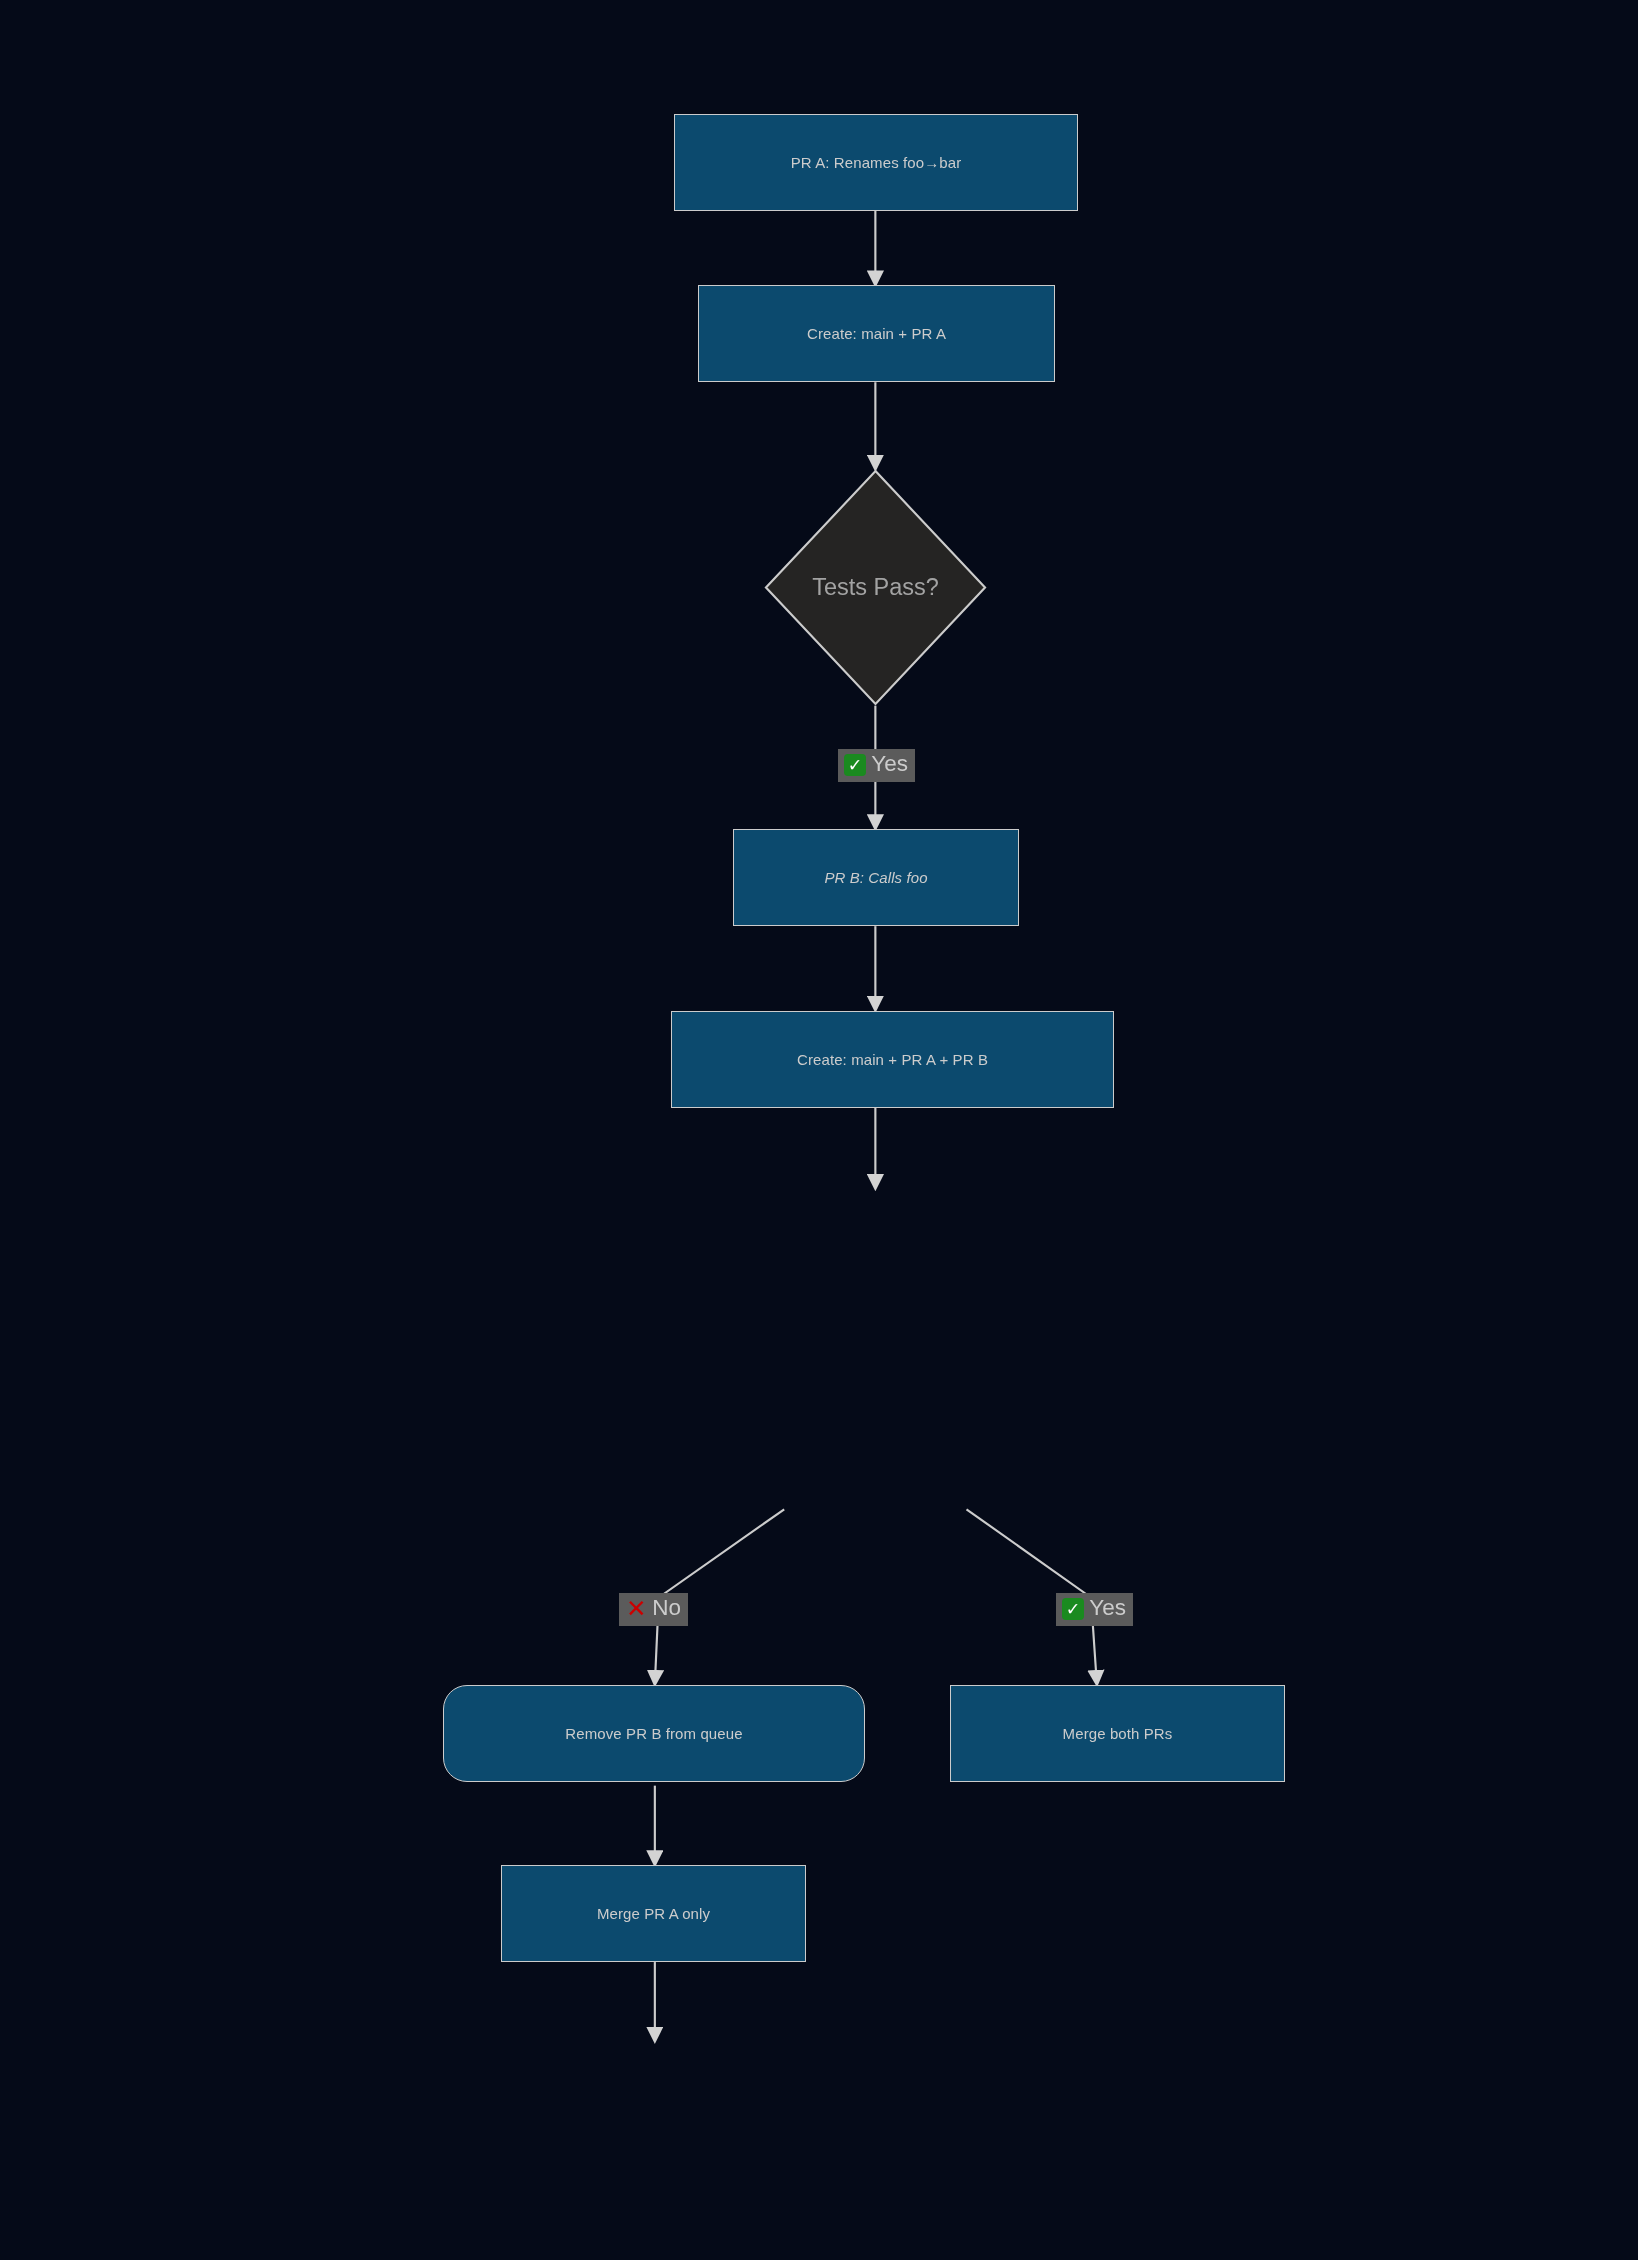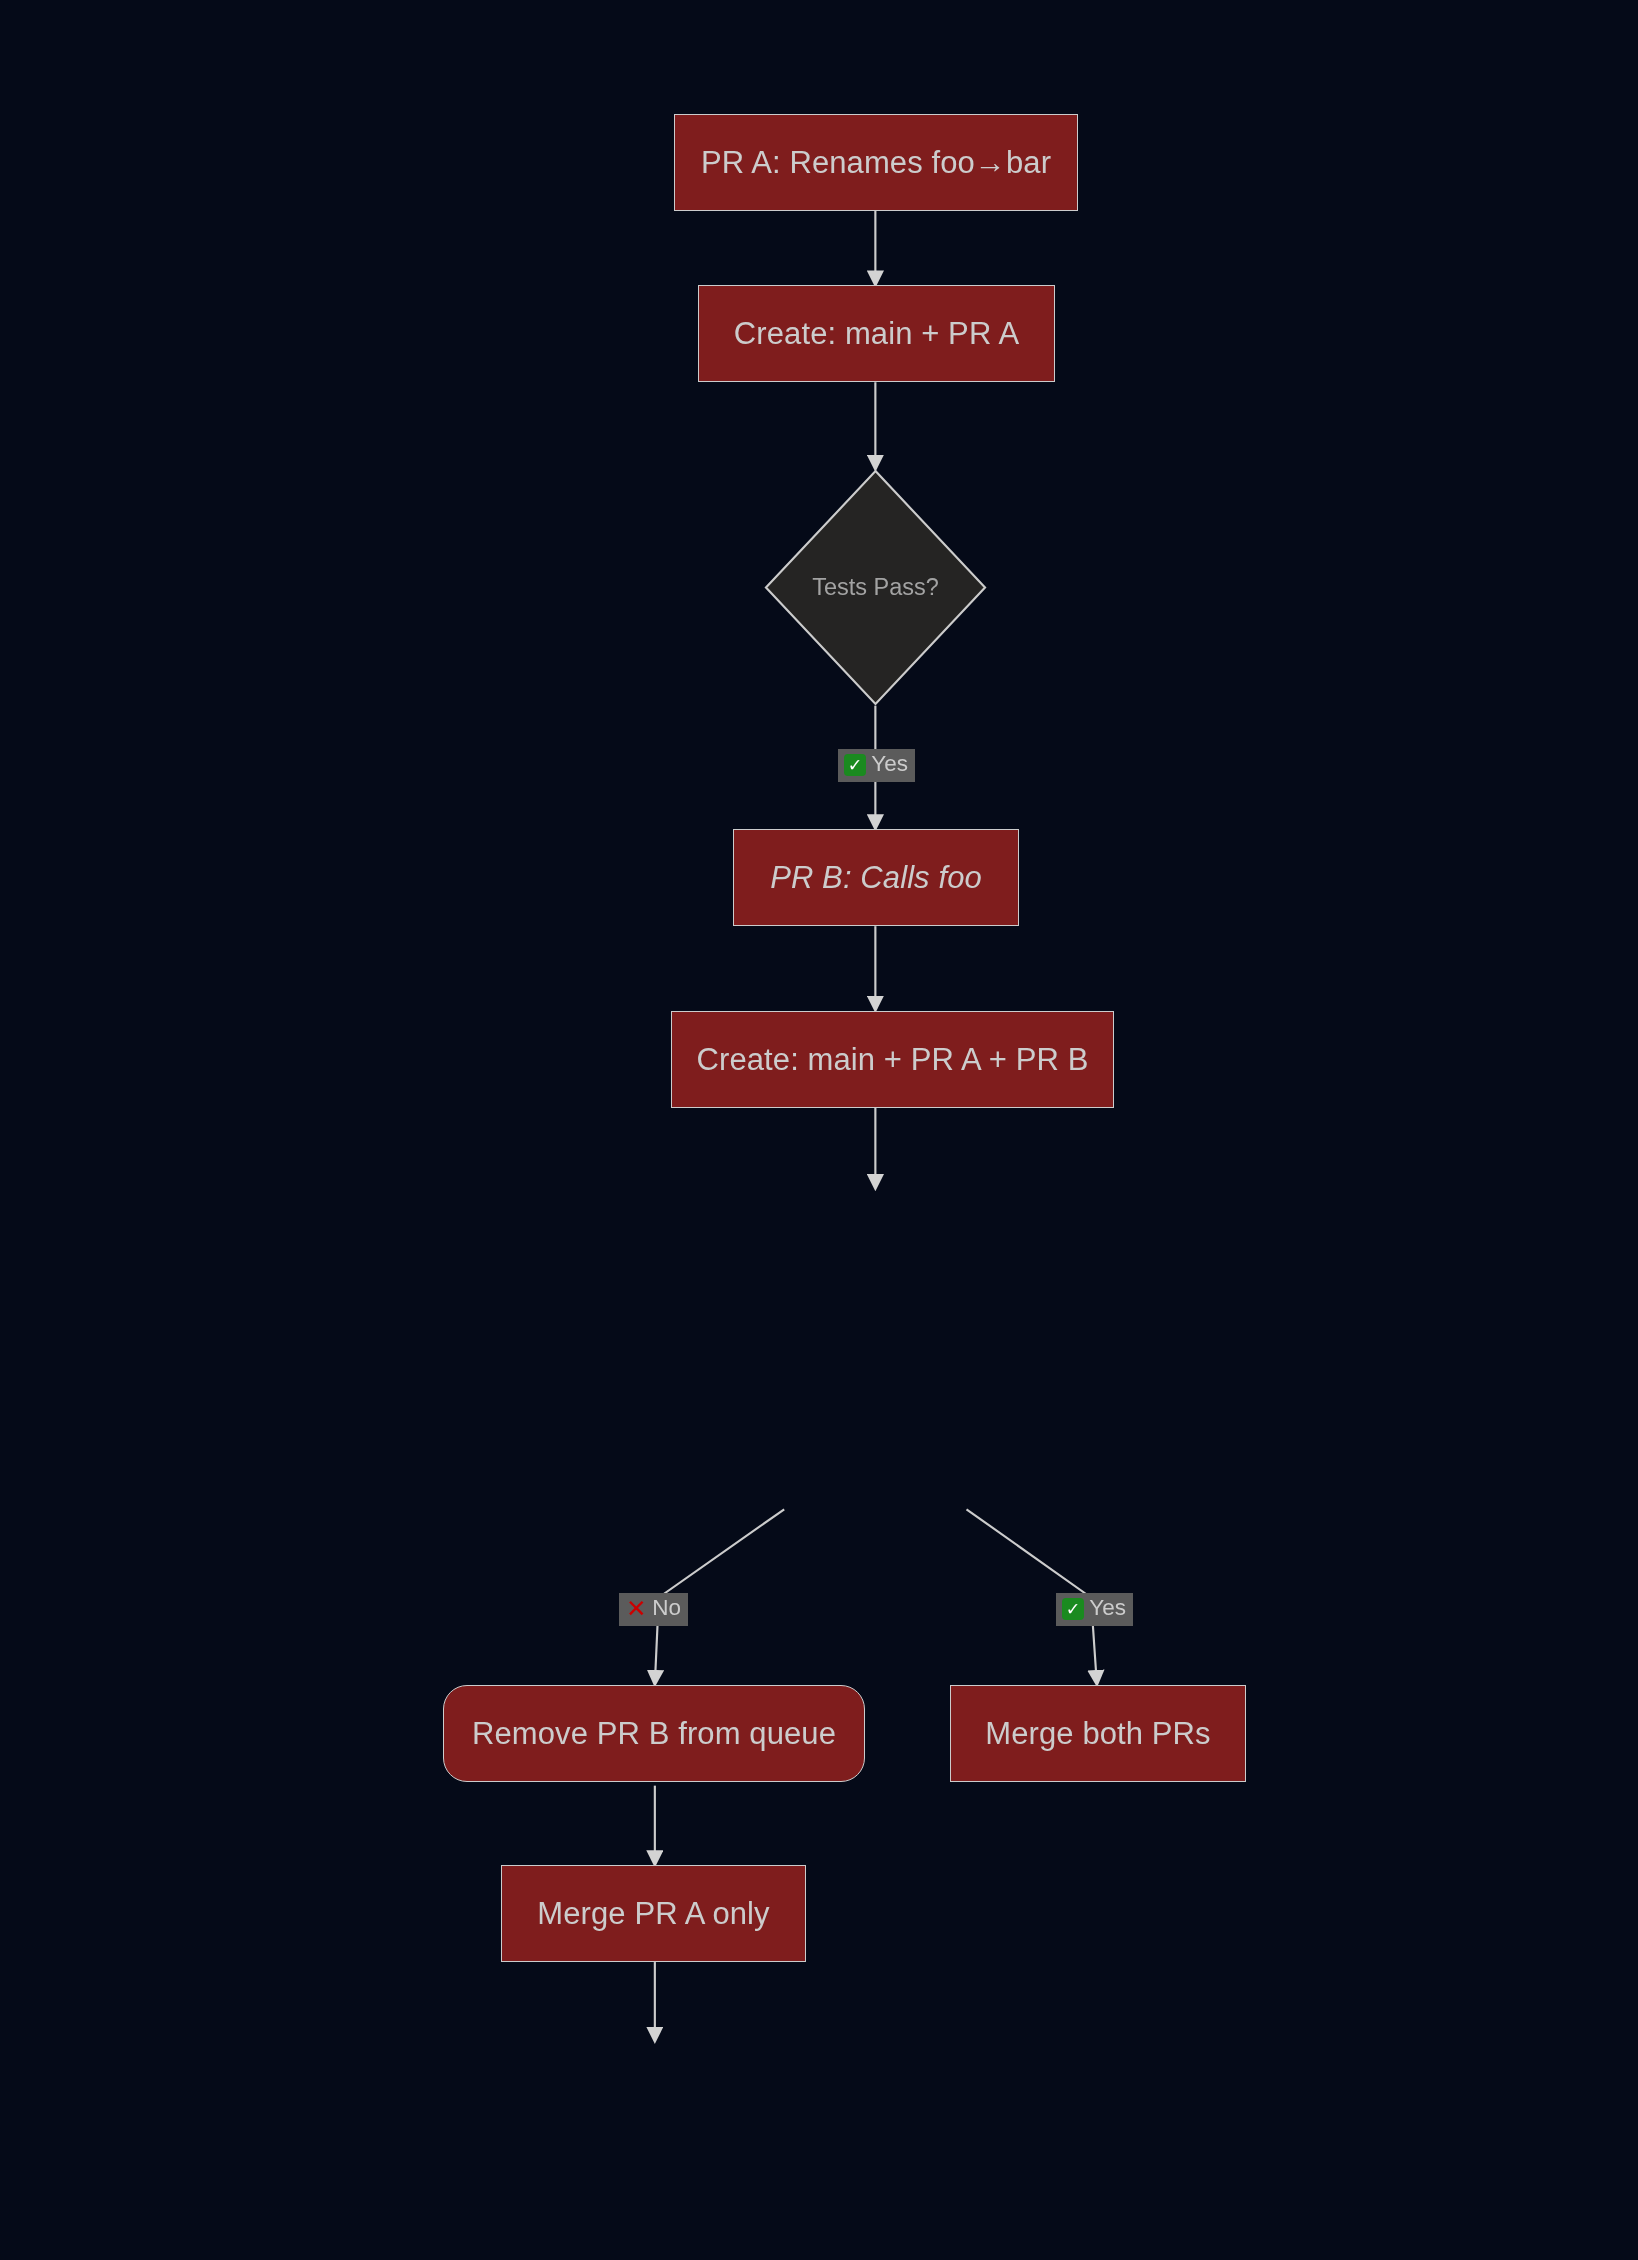"PR A: Renames foo→bar" .node { background: #7f1d1d -> #0c4a6e; font-size: 31px -> 15px }
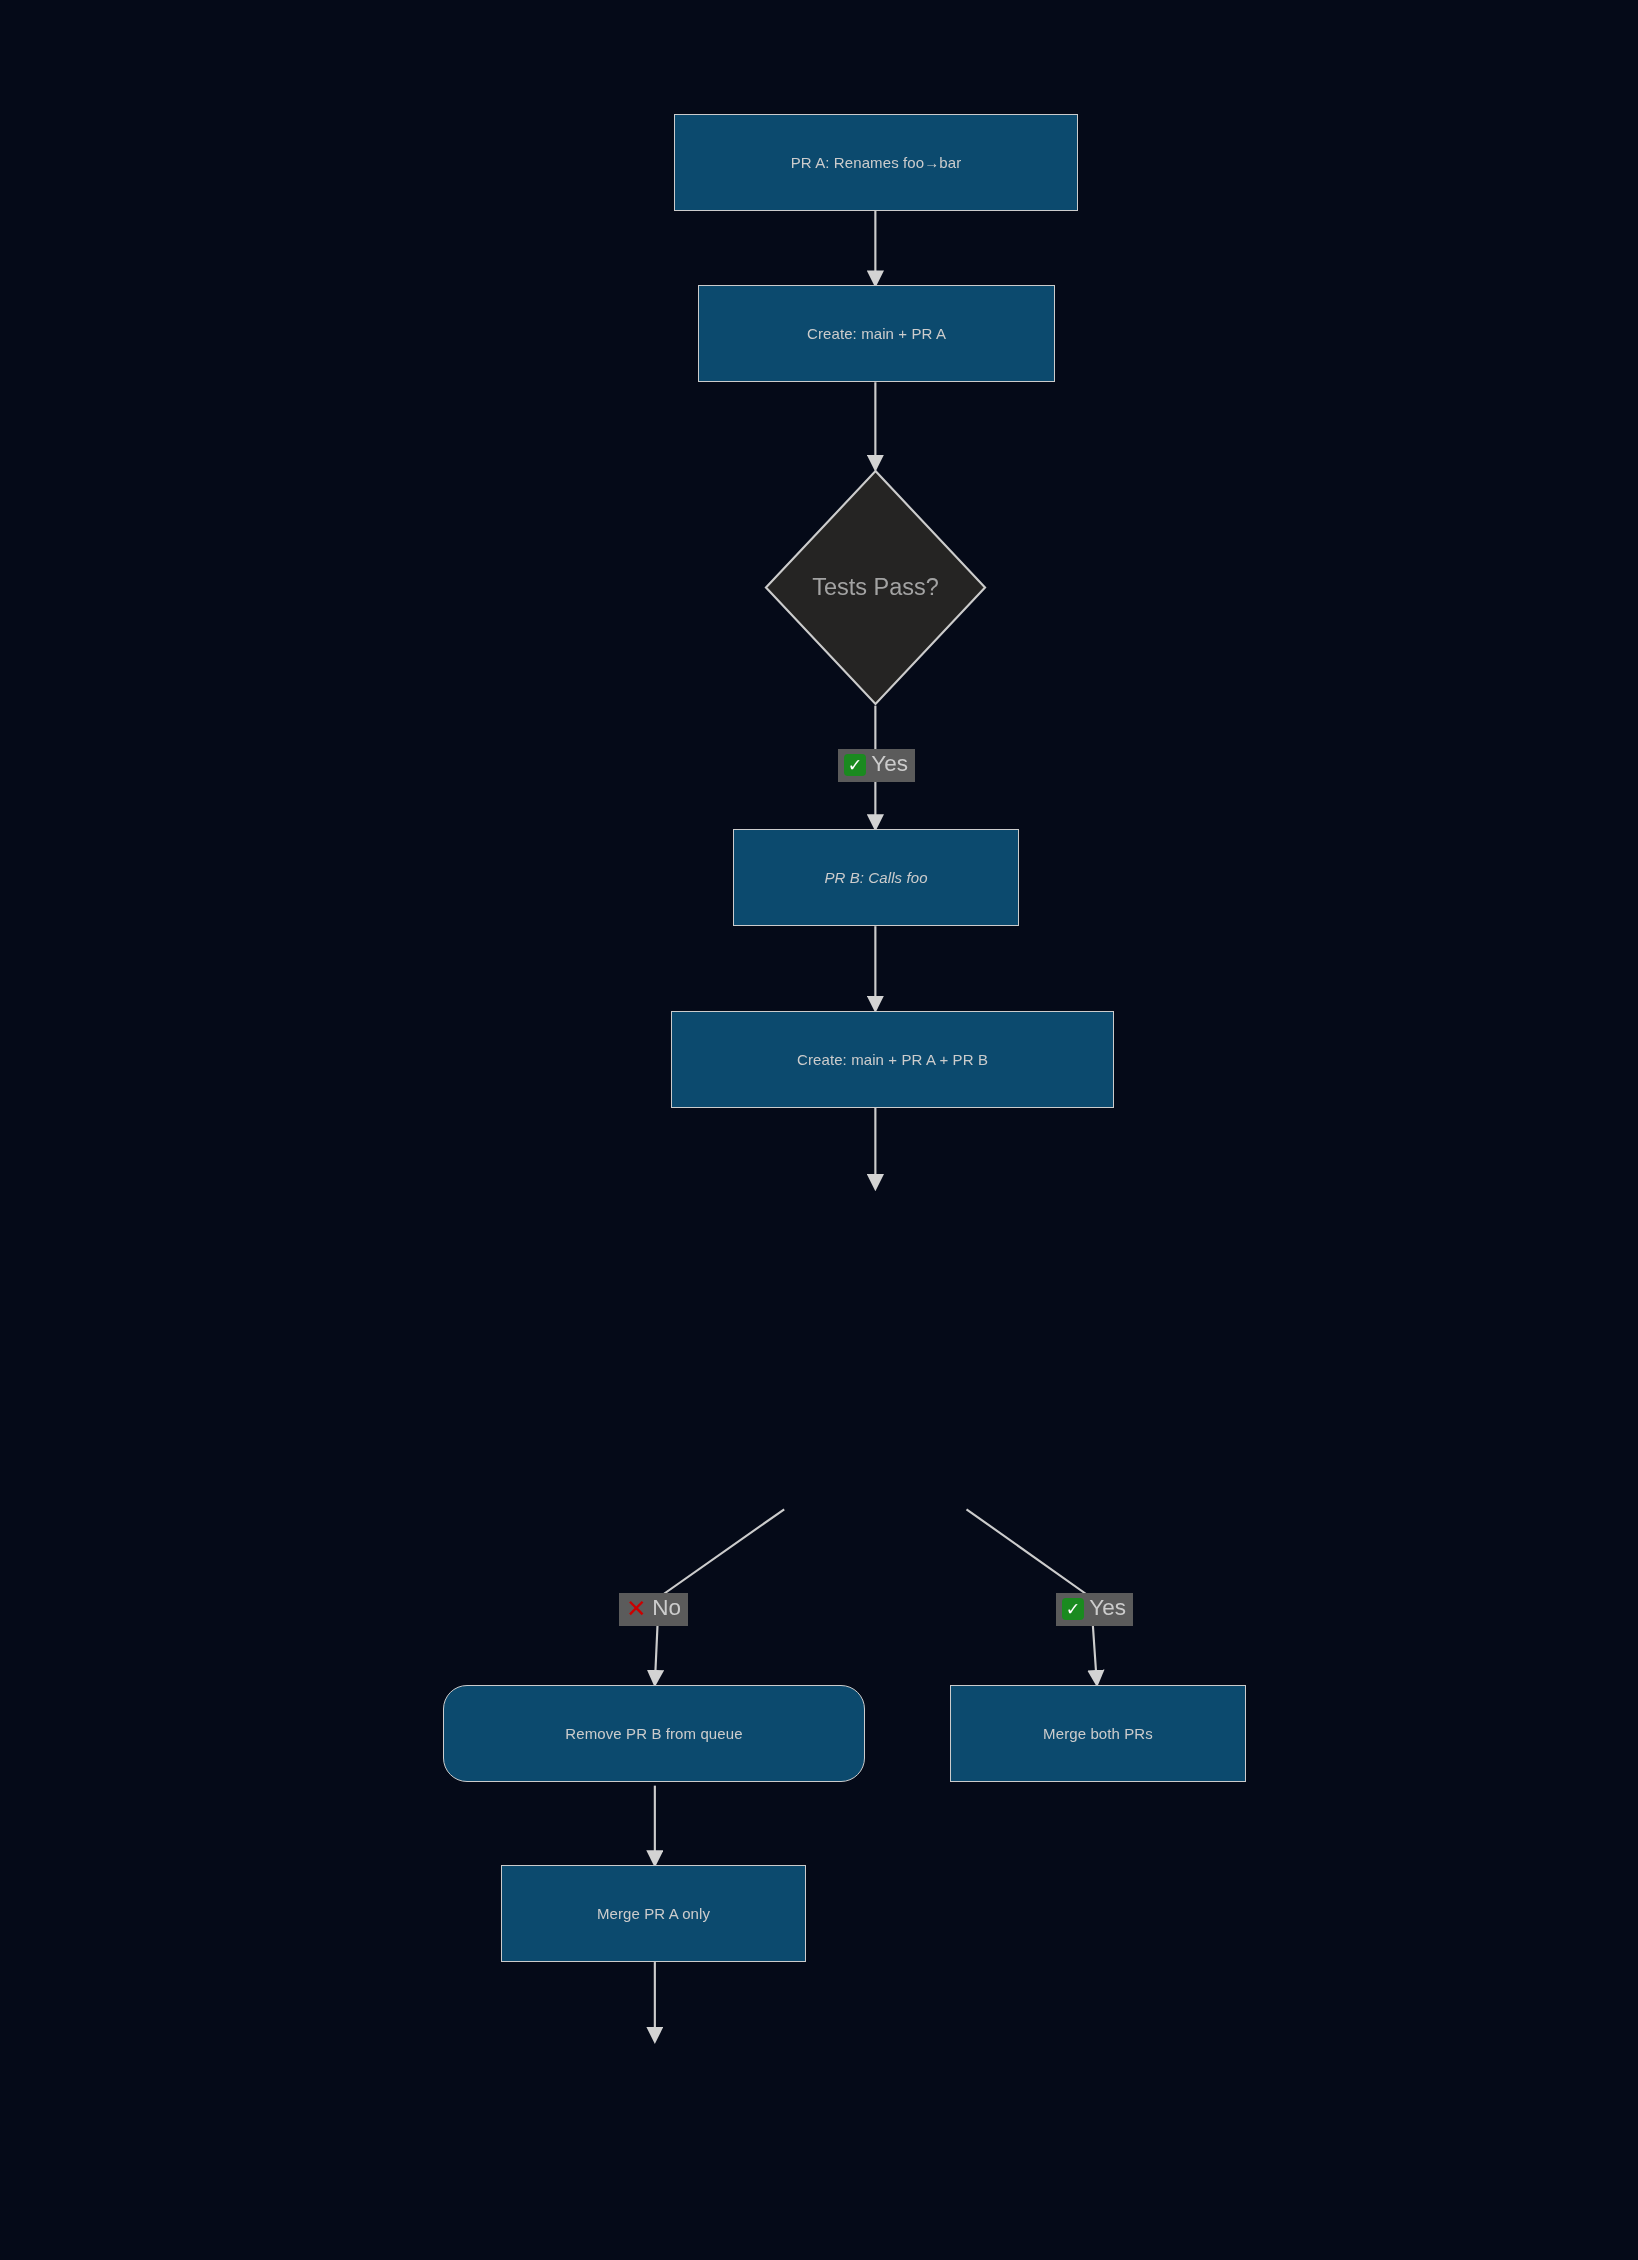"Merge both PRs" div.node { width: 296px -> 335px }
